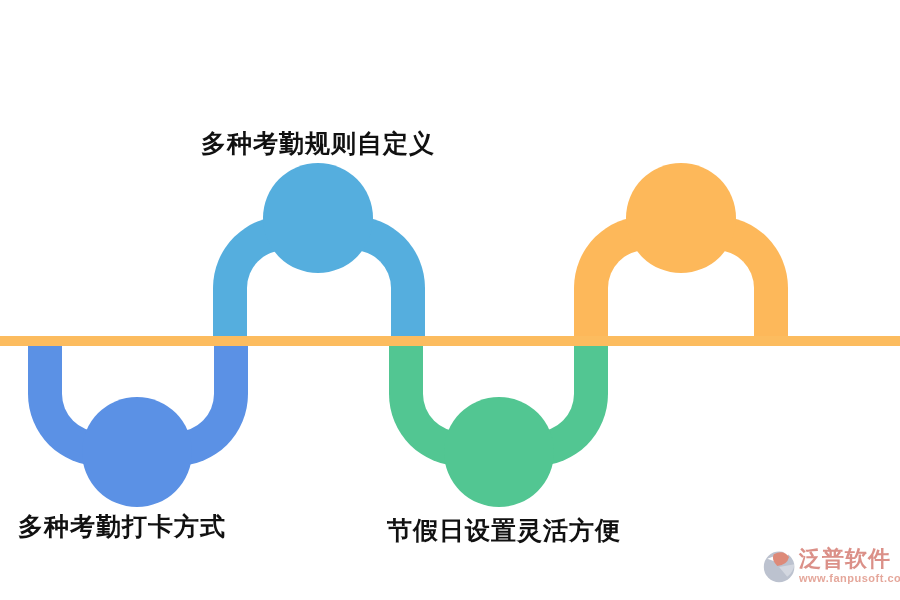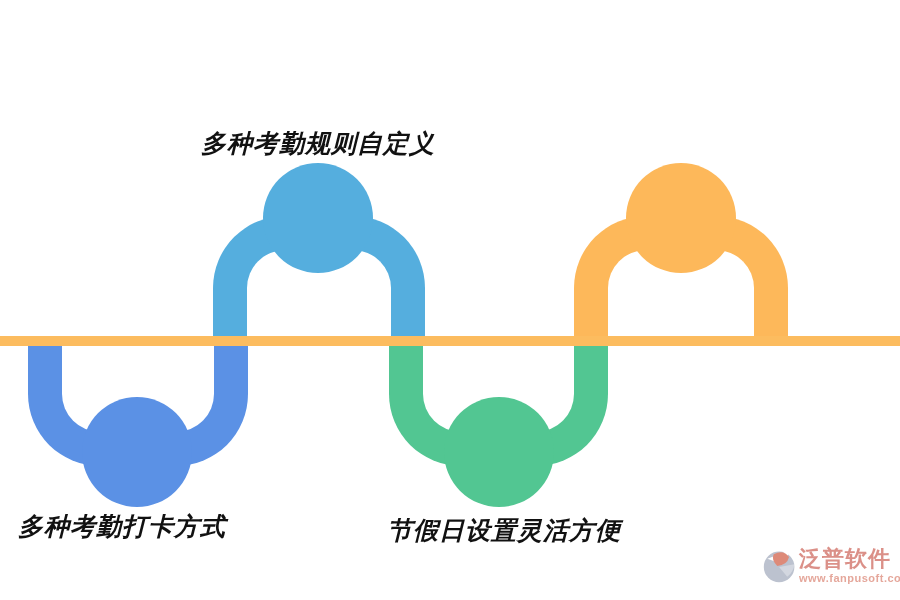"多种考勤规则自定义" .label { font-style: italic -> none }
